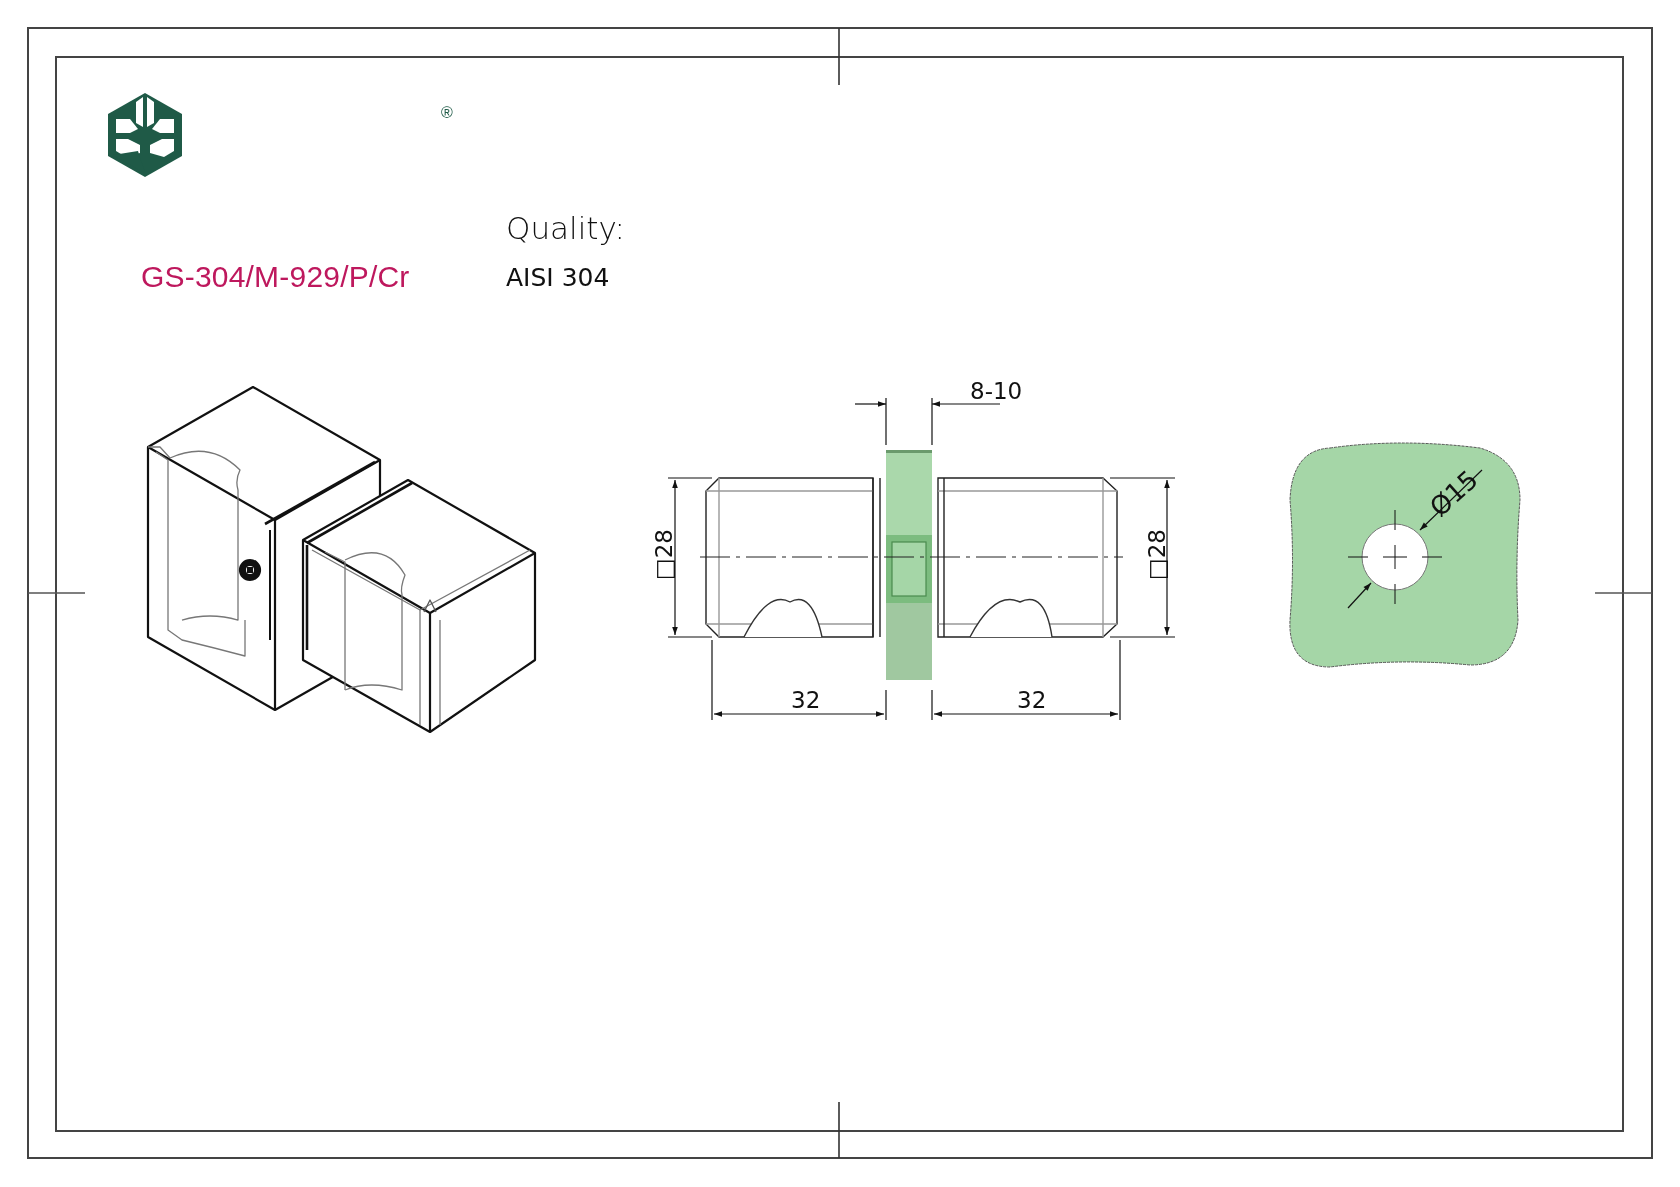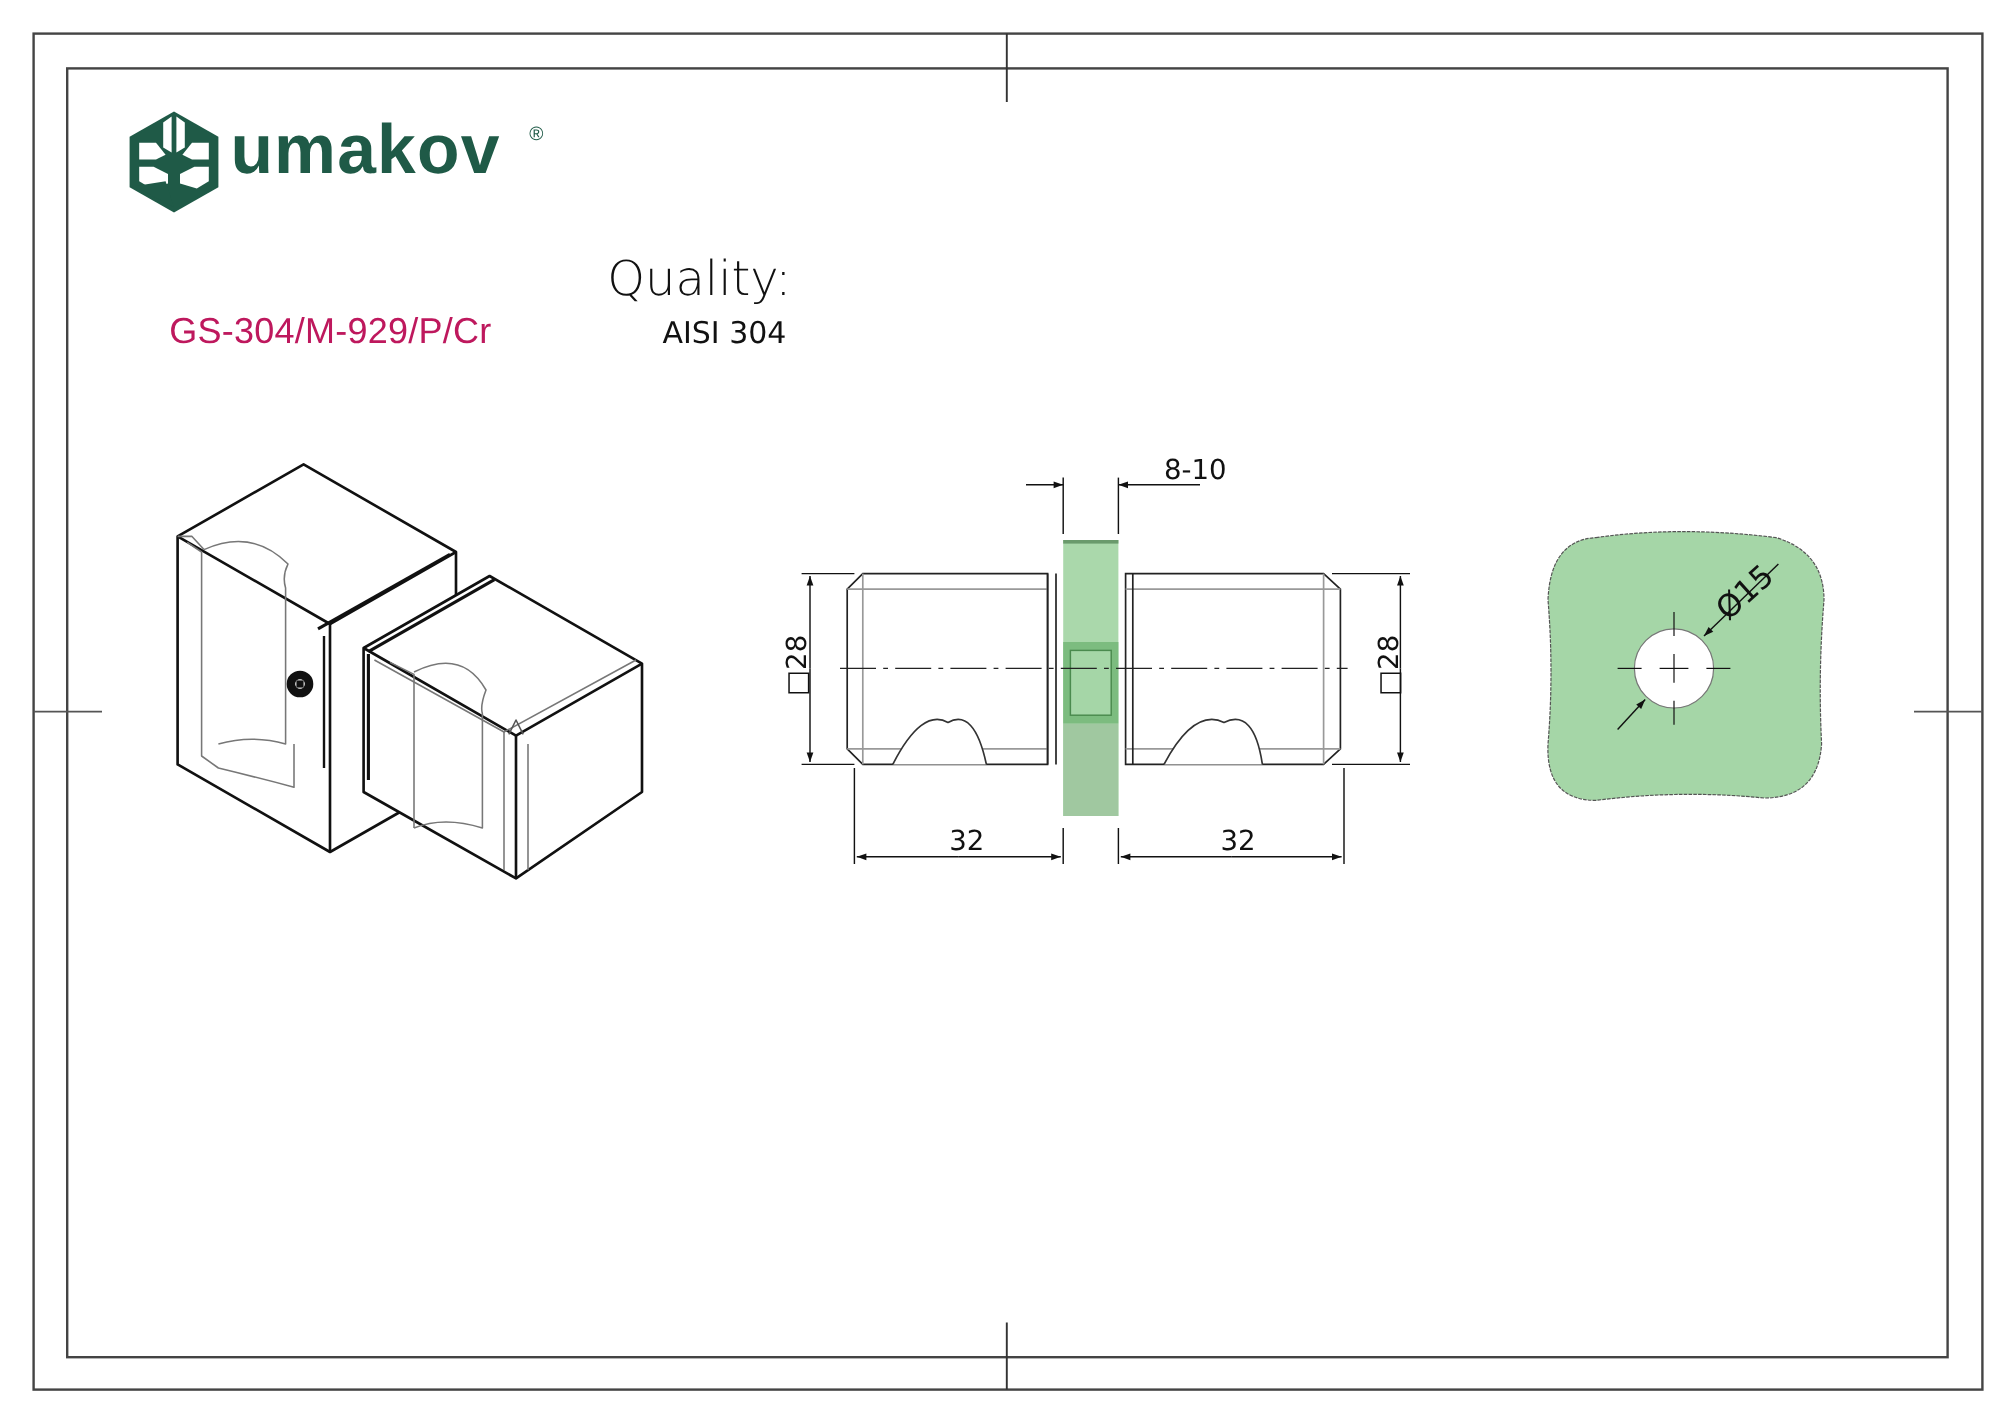"umakov" div.abs { html: <div>umakov</div> -> none }
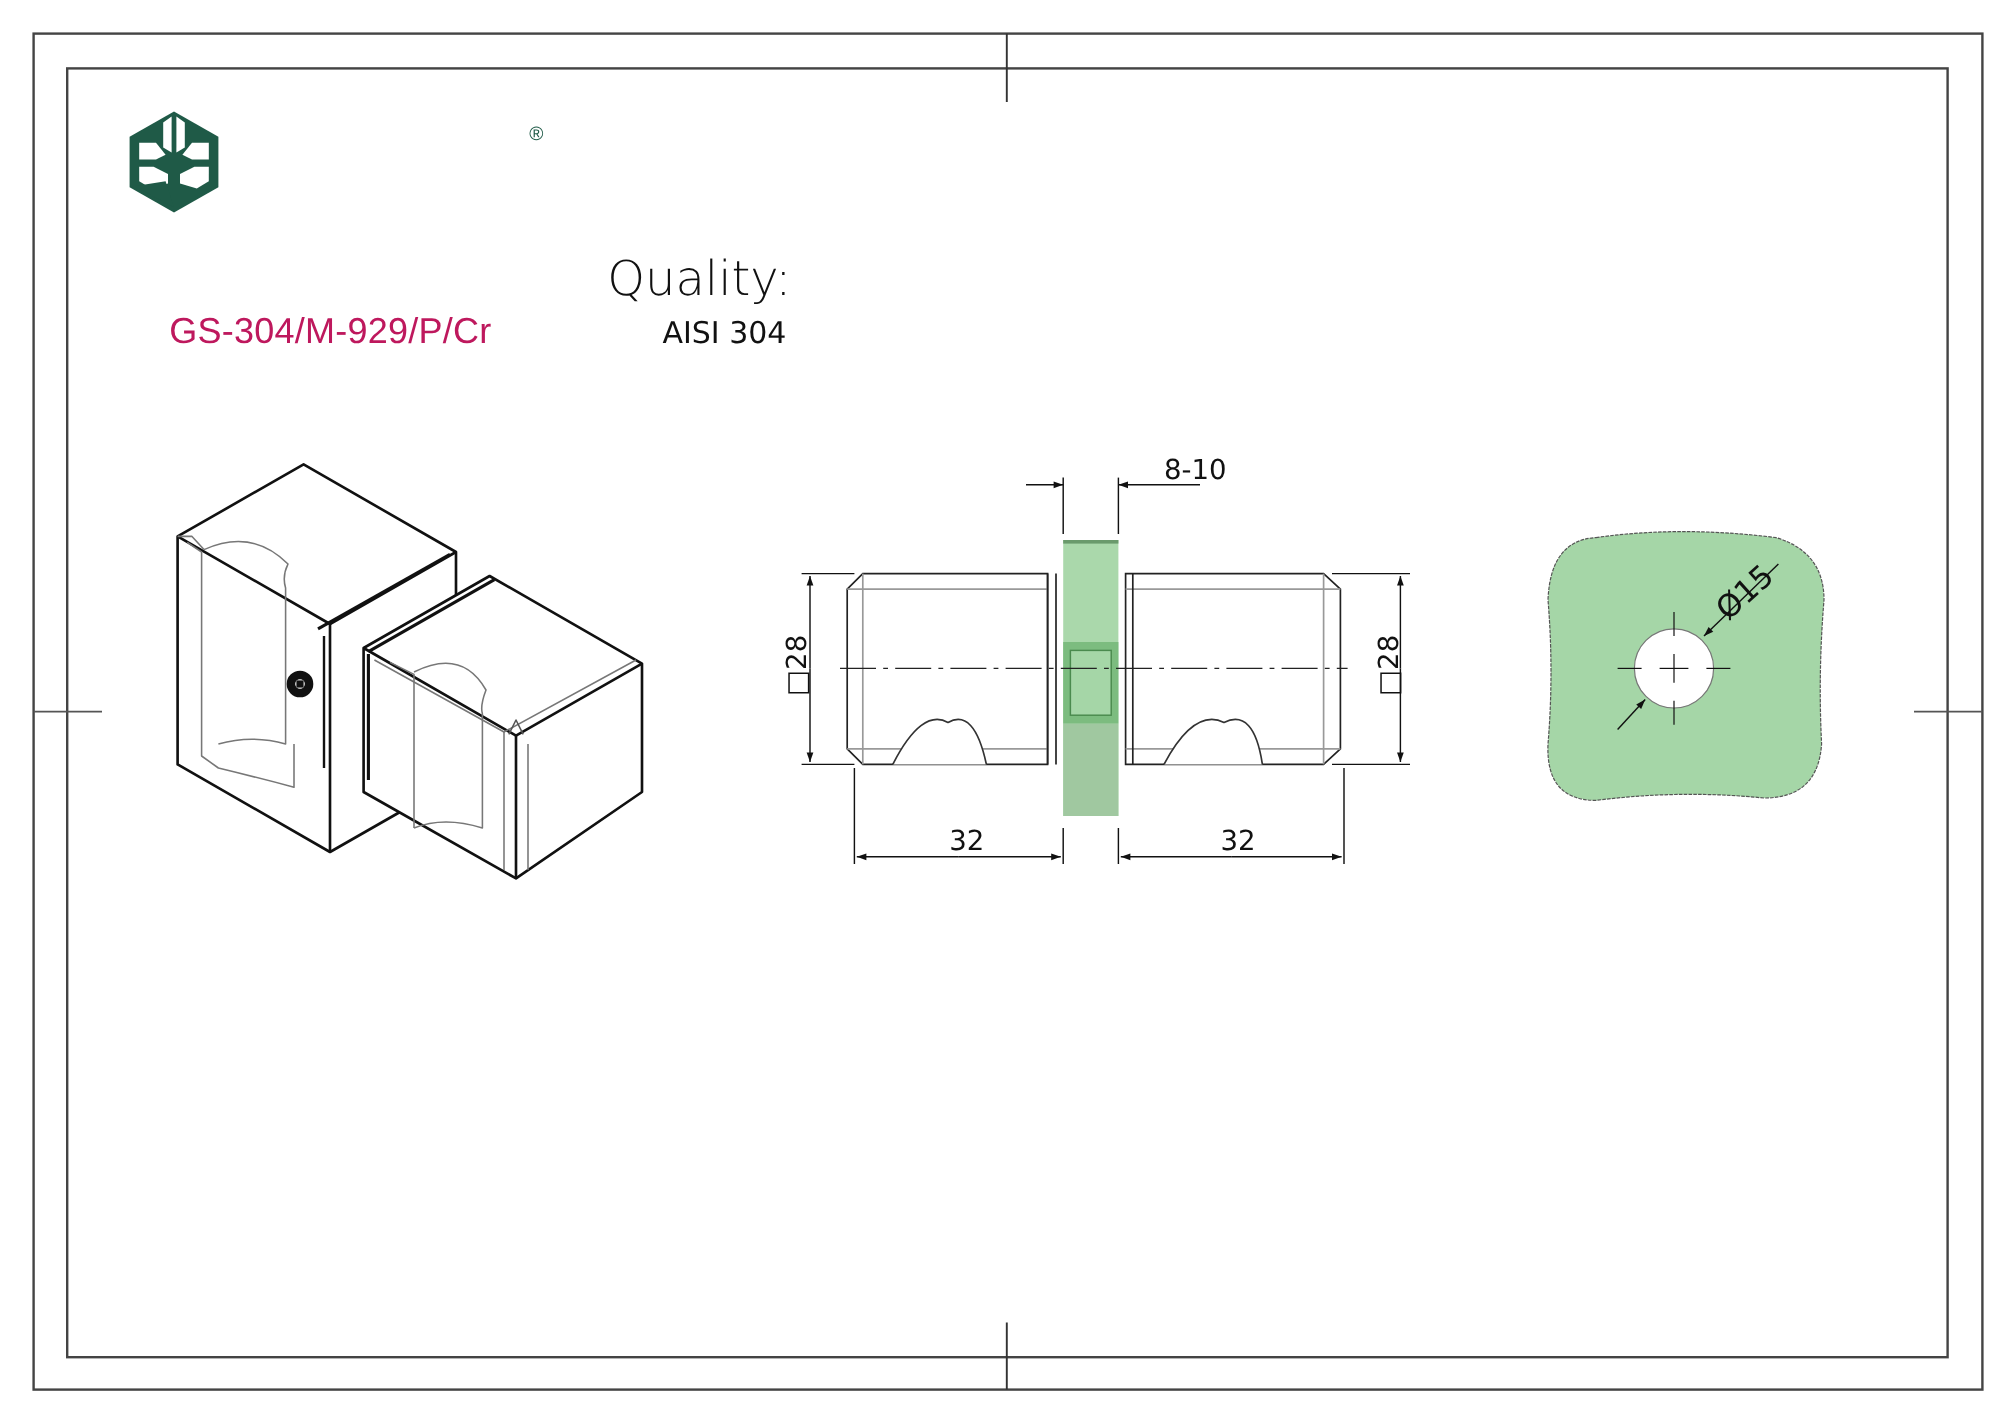"Quality:" .quality-label { font-size: 40px -> 31px }
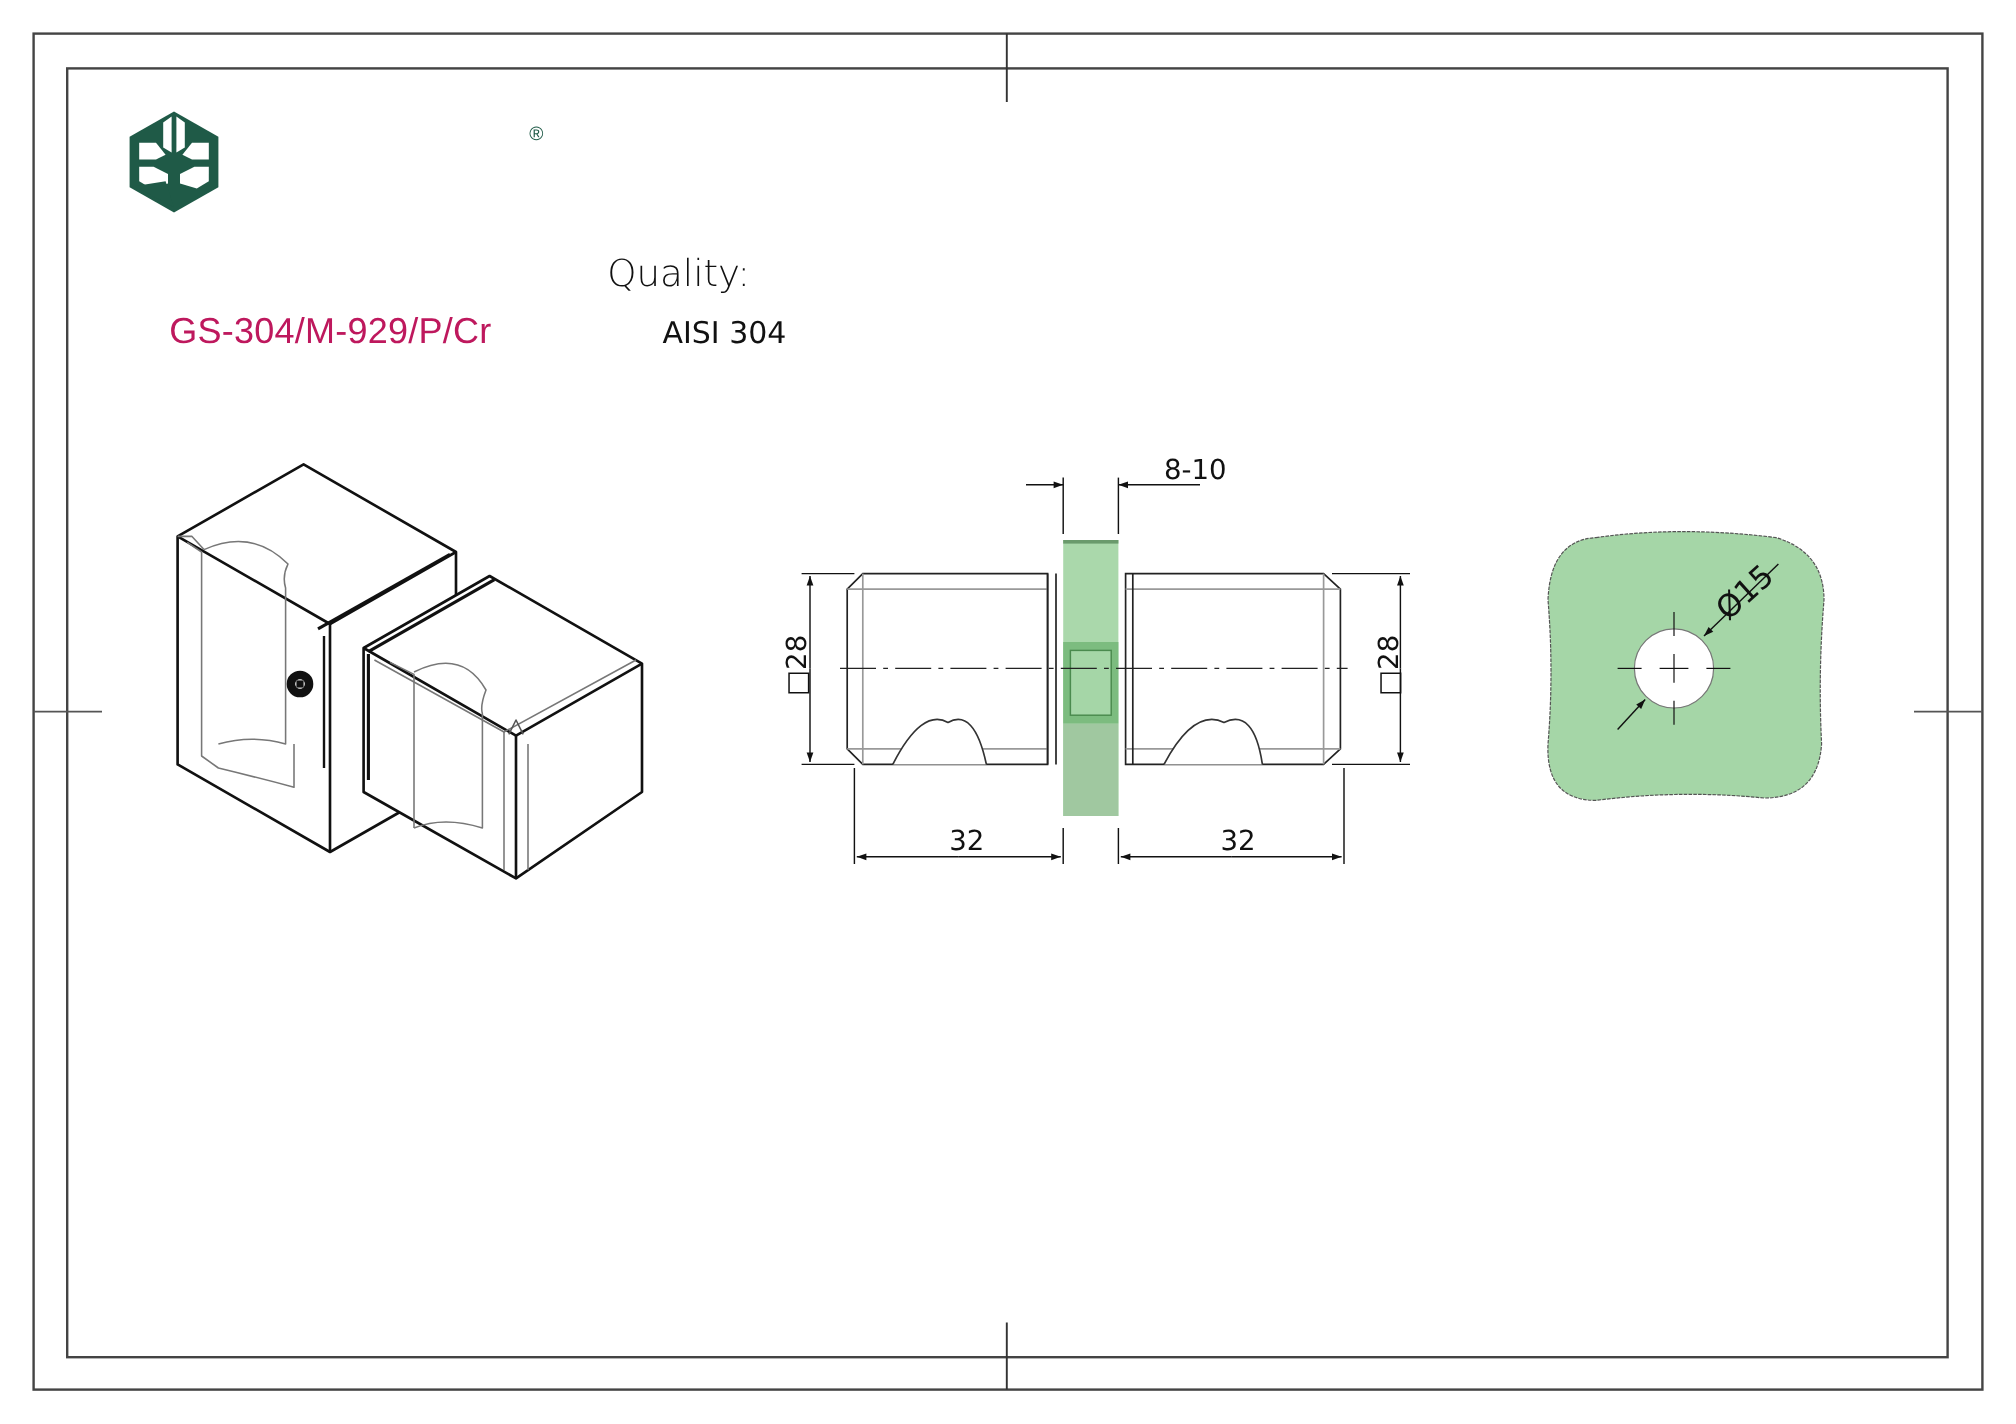"AISI 304" .quality-value { margin-left: 46px -> none }
